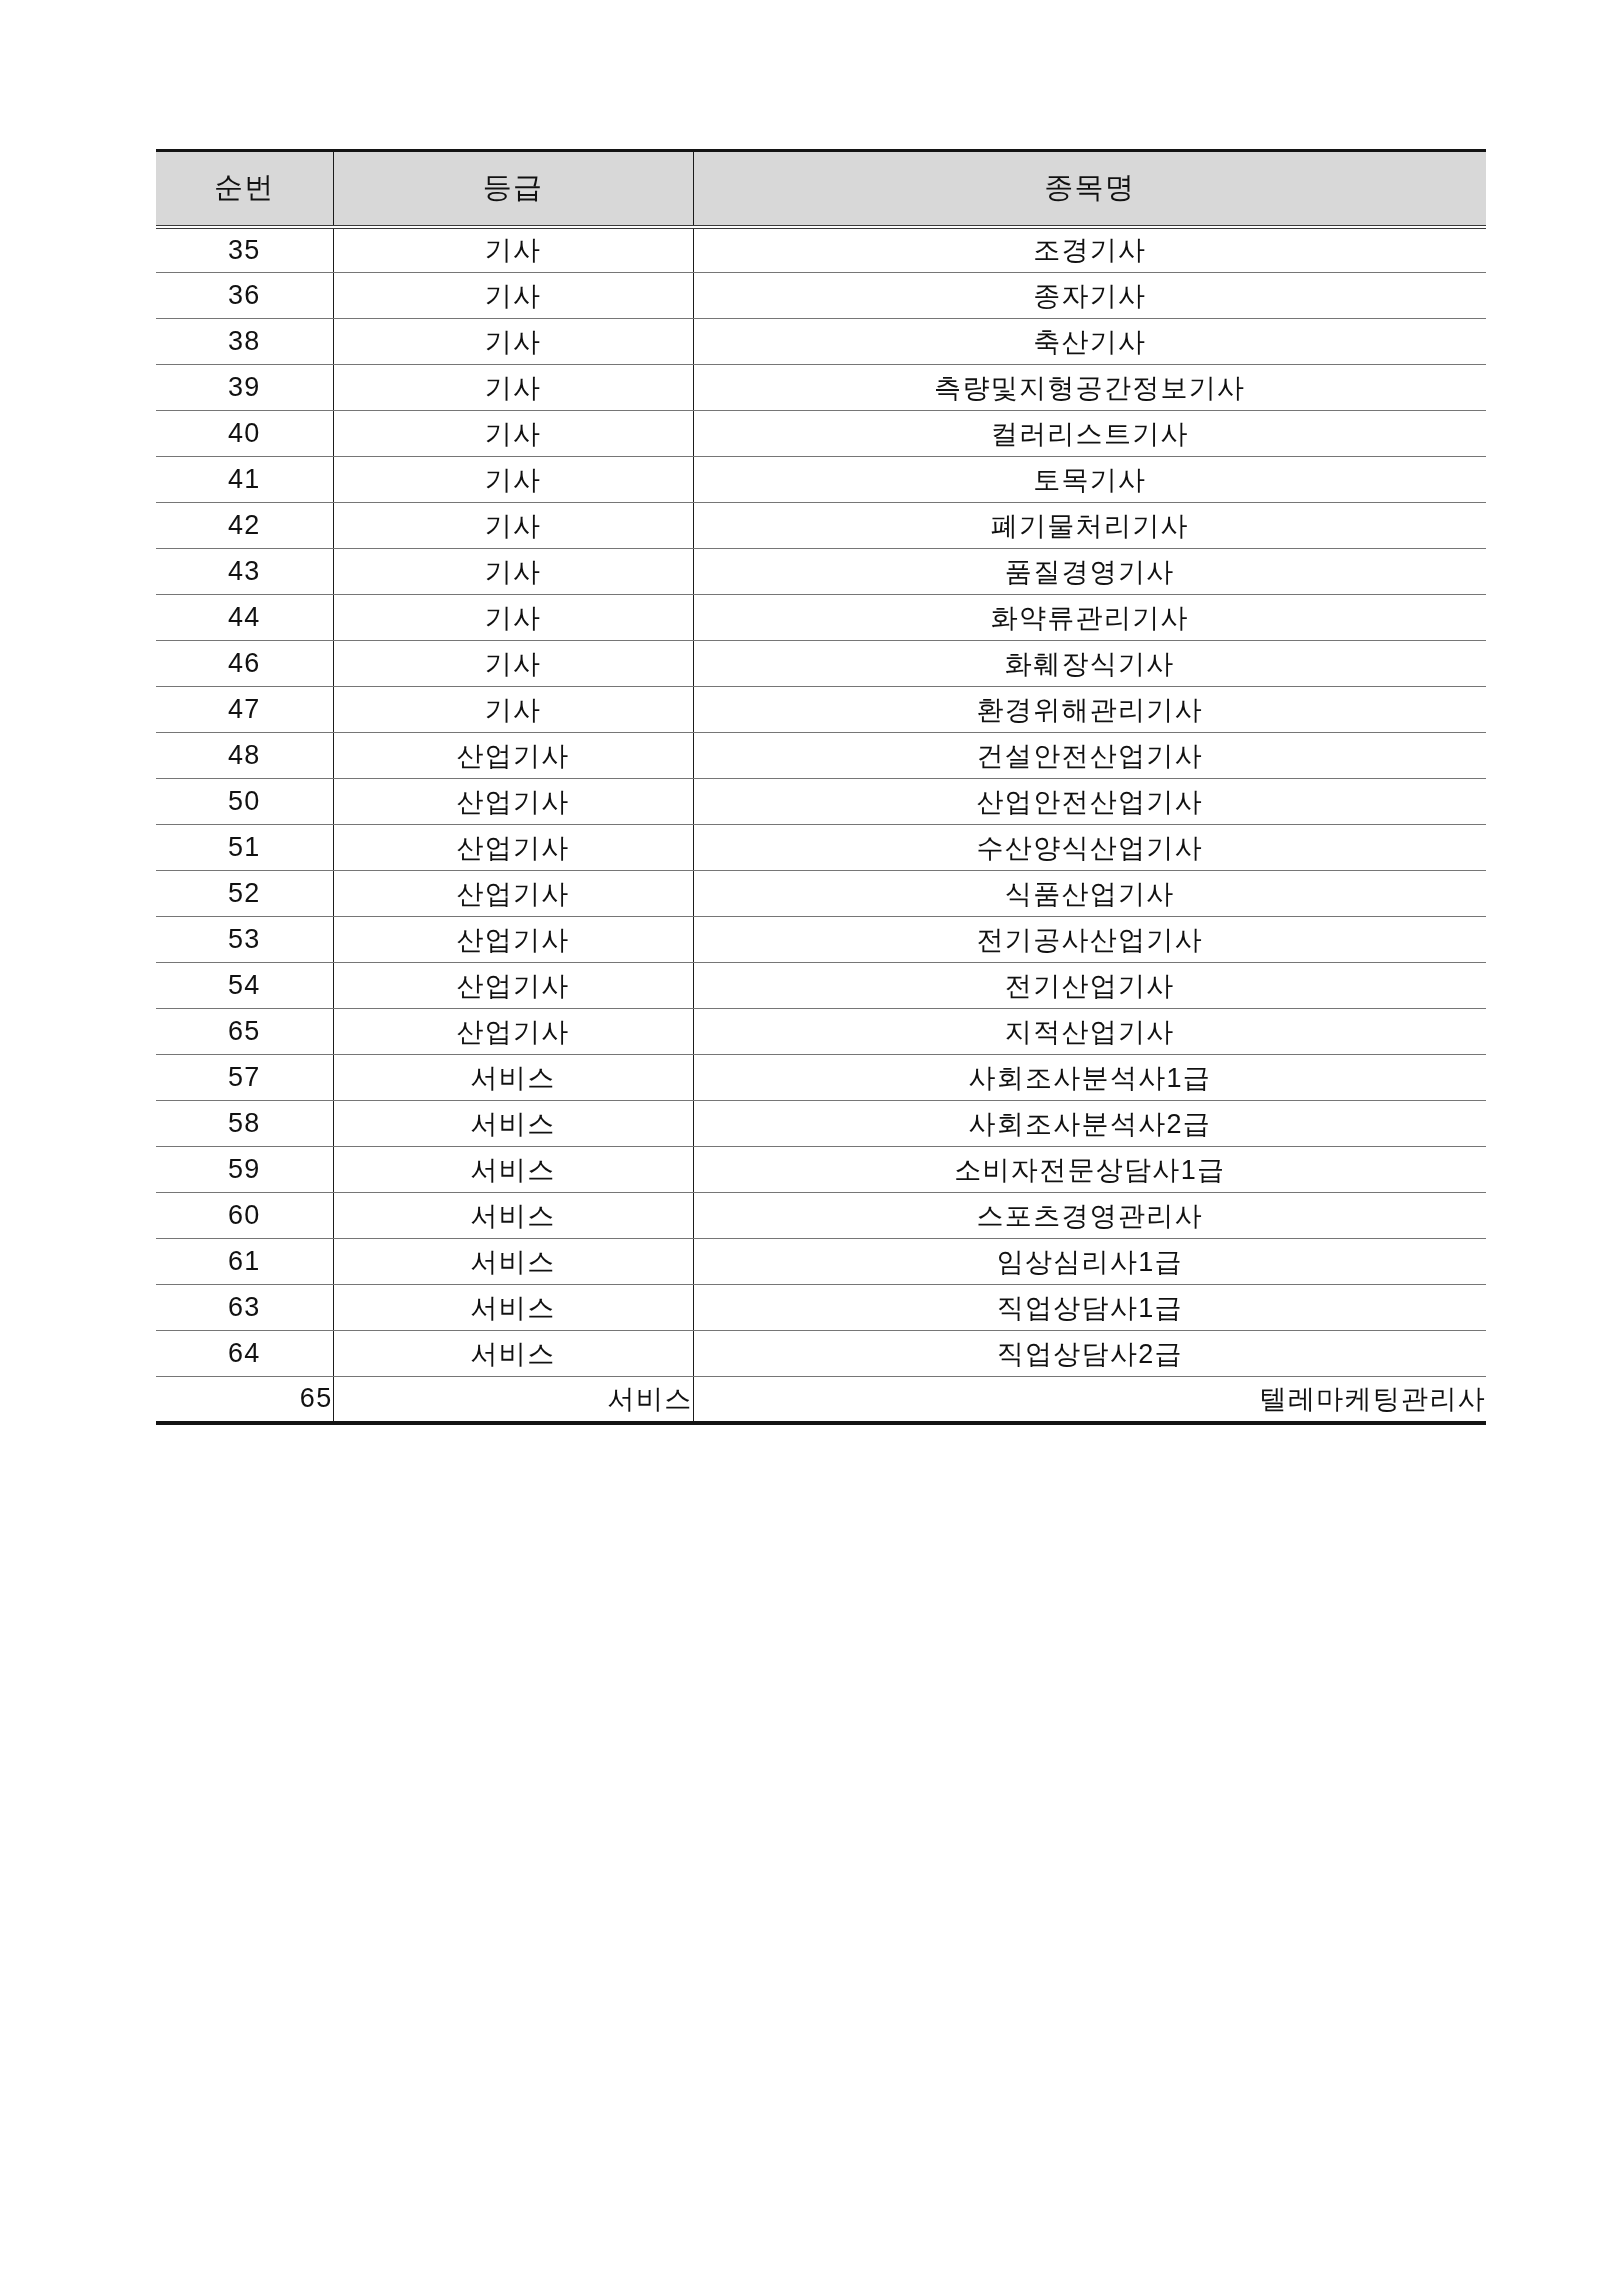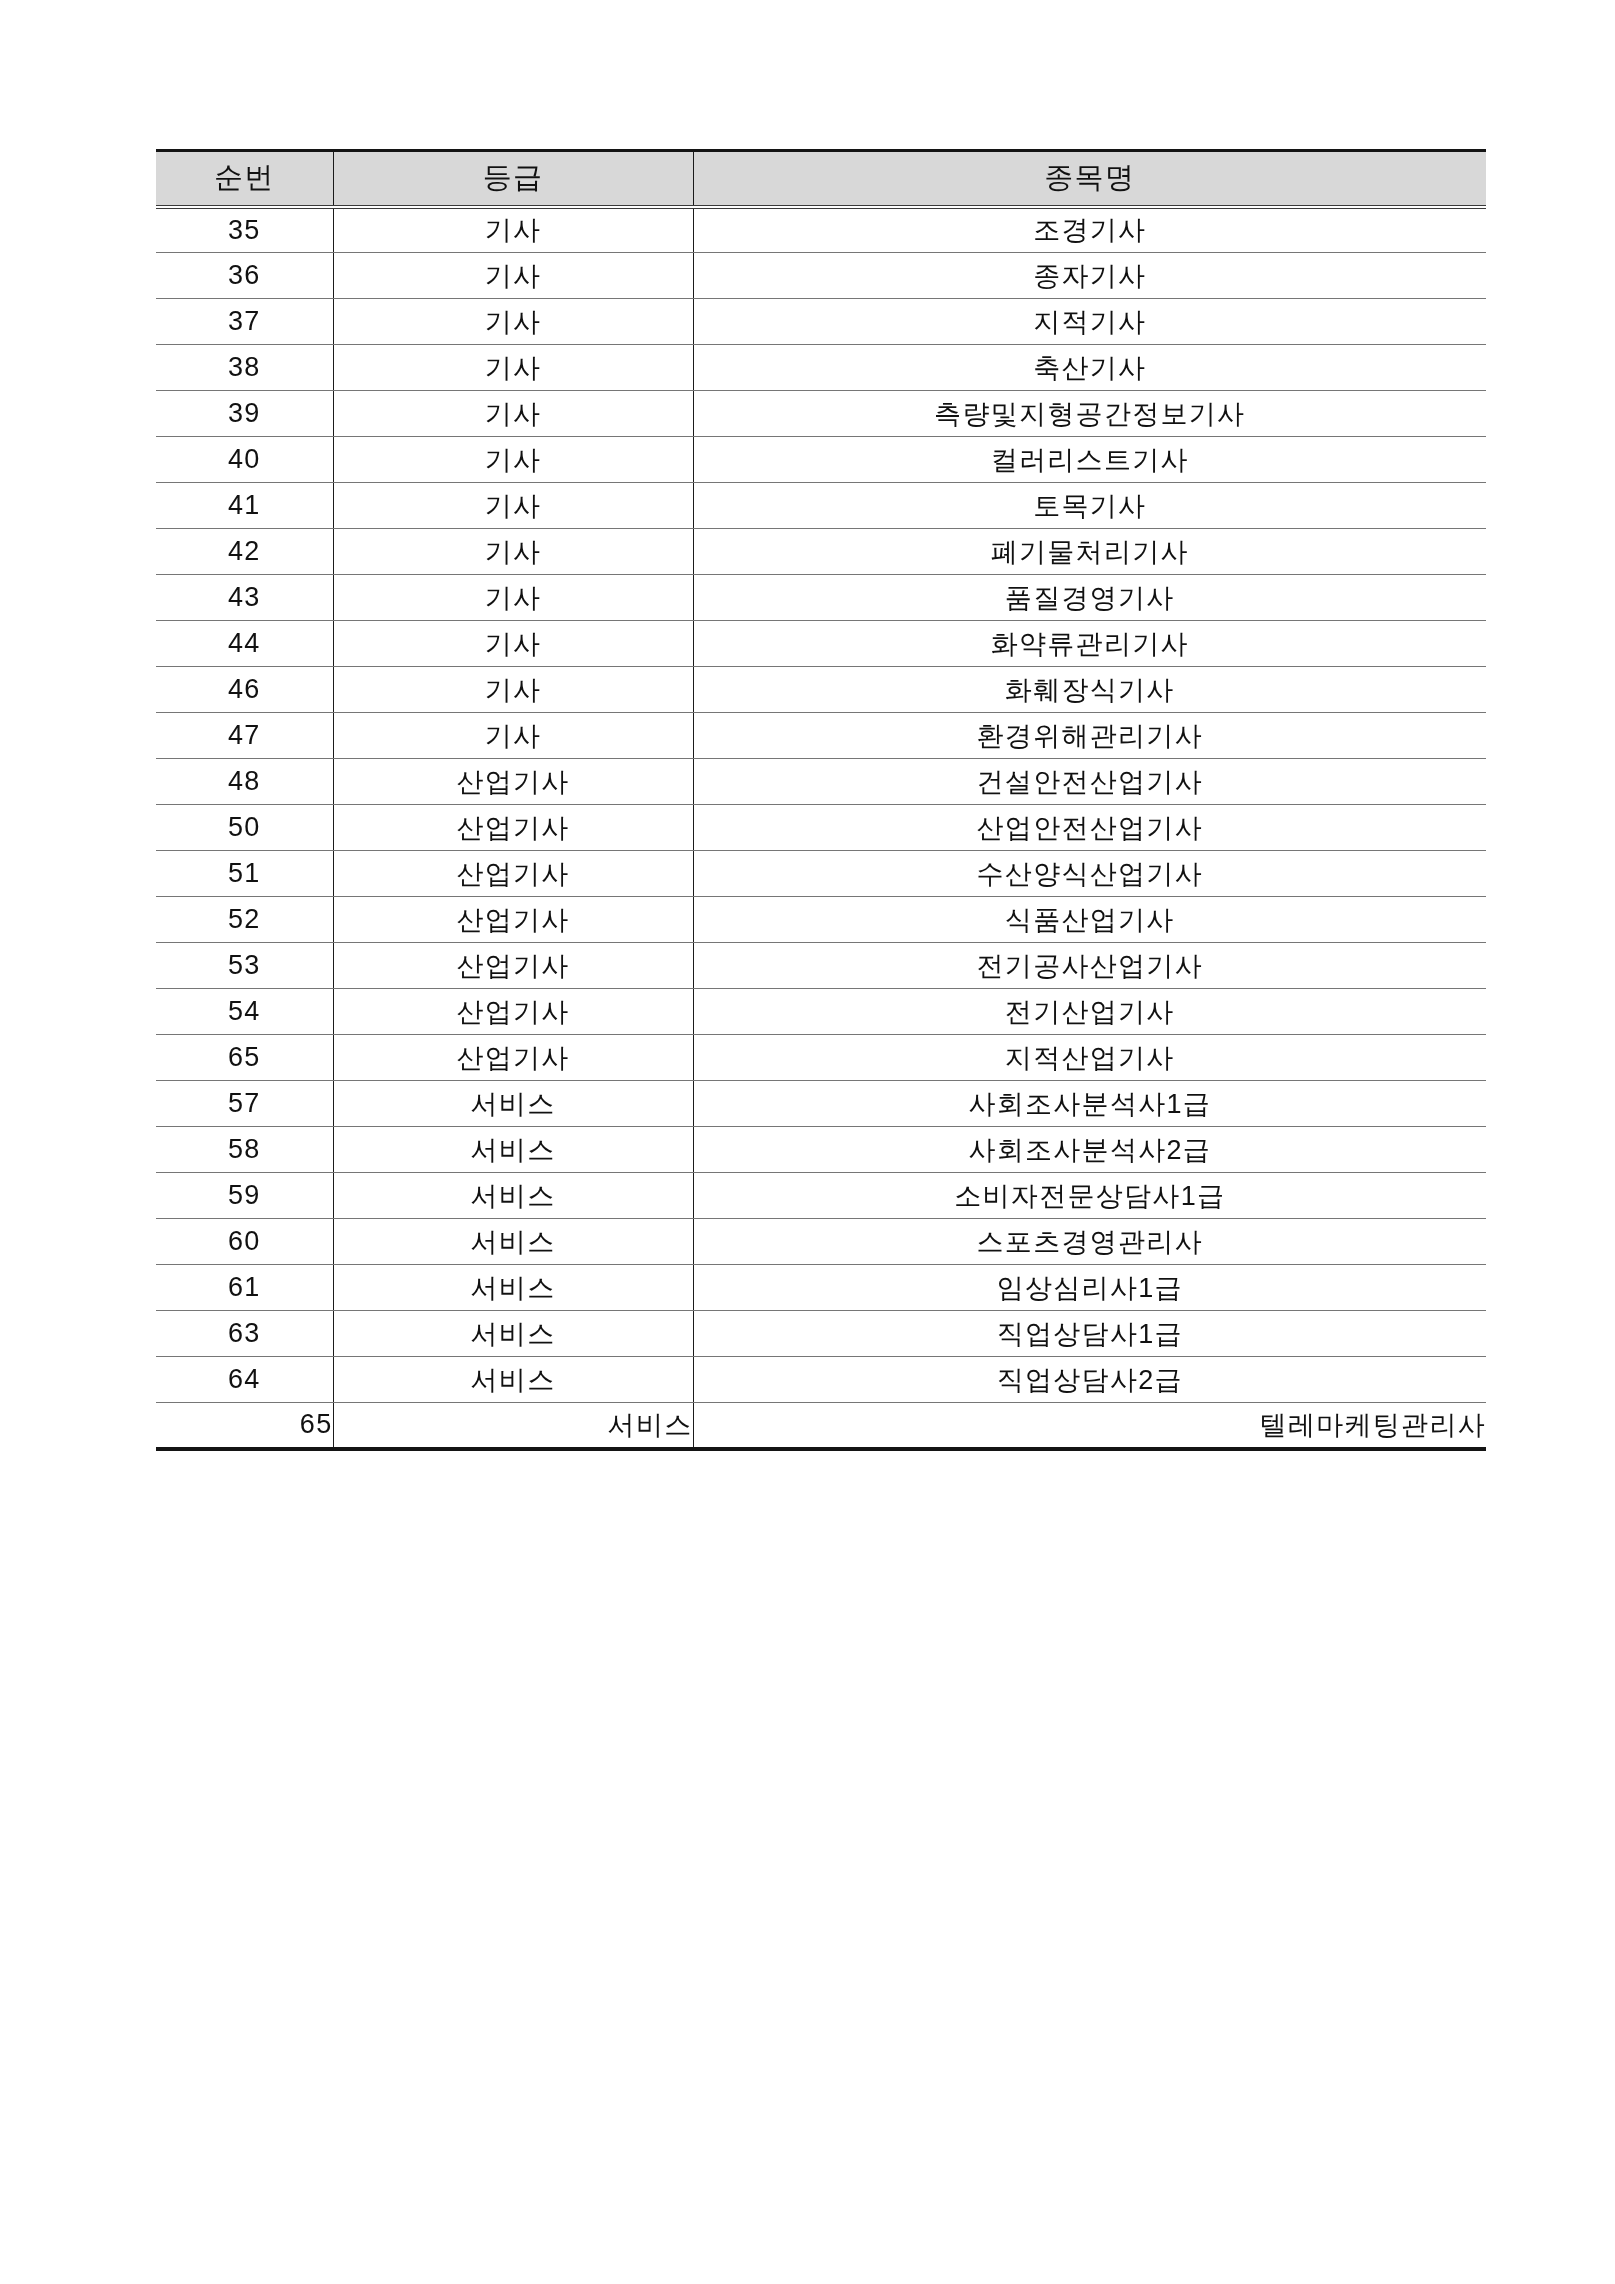"순번" table.qual-table thead th { height: 56px -> 76px }
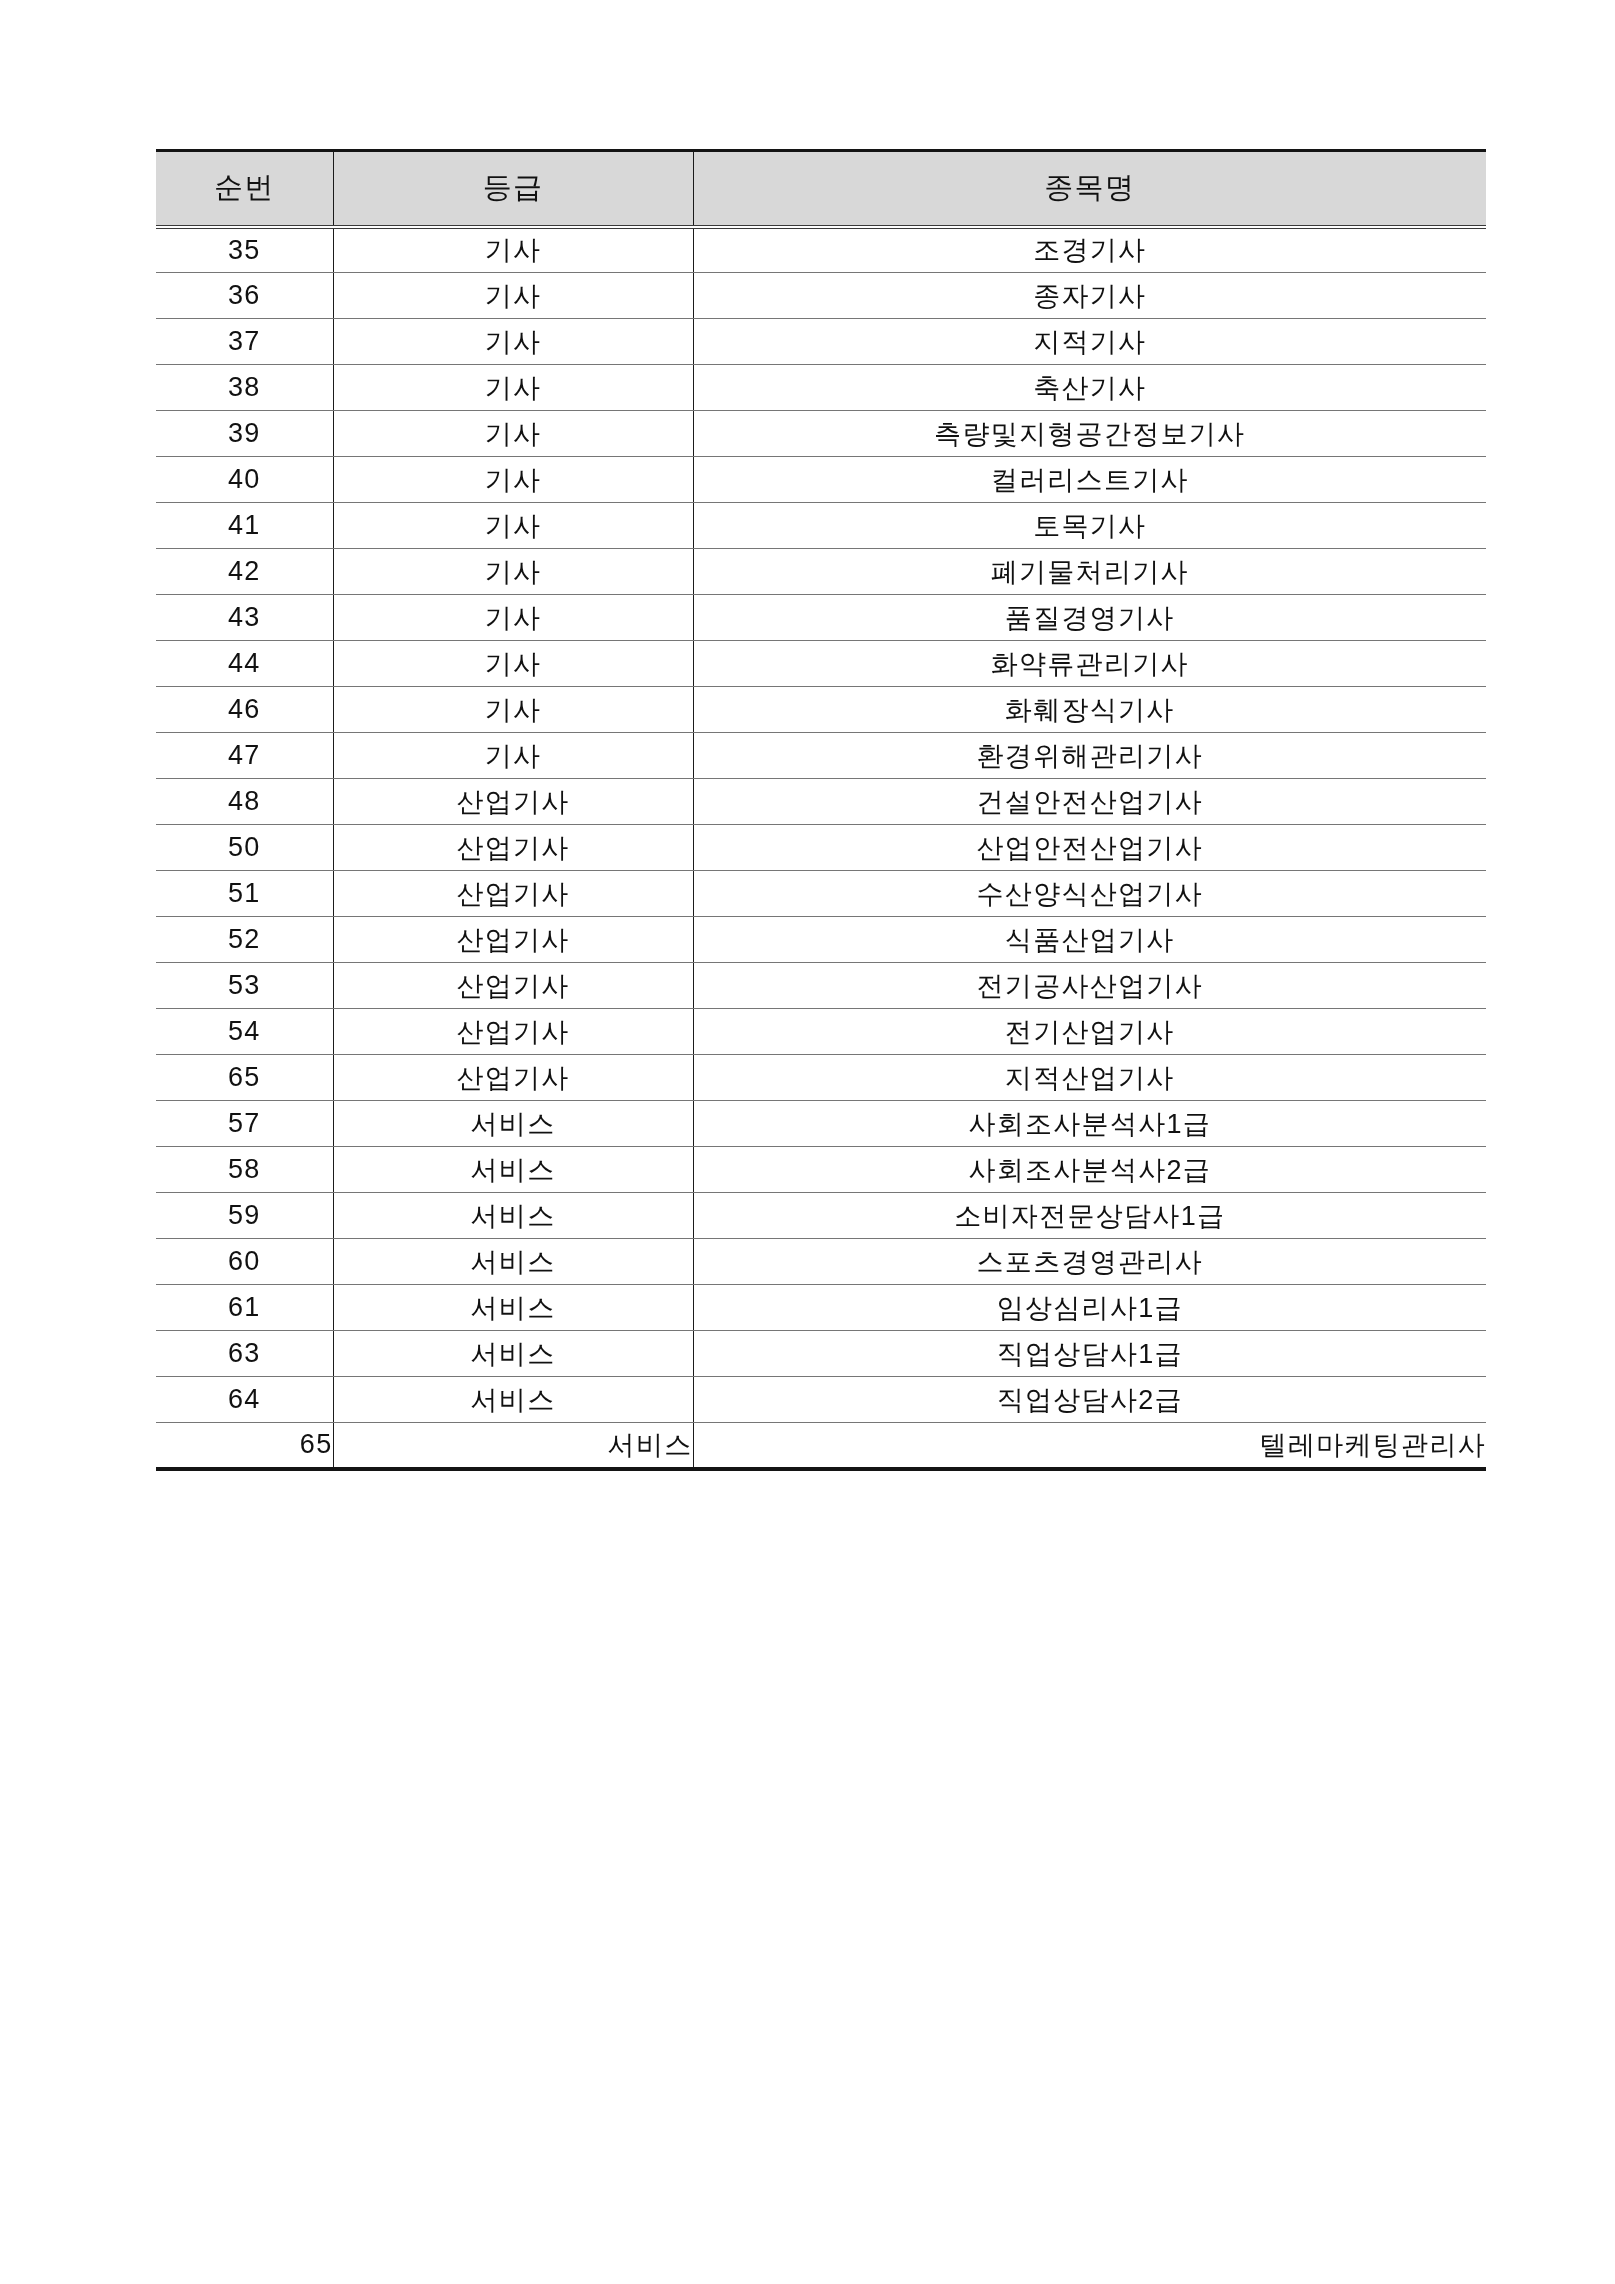"37" tr { html: <tr> <td>37</td> <td>기사</td> <td>지적기사</td> </tr> -> none }
